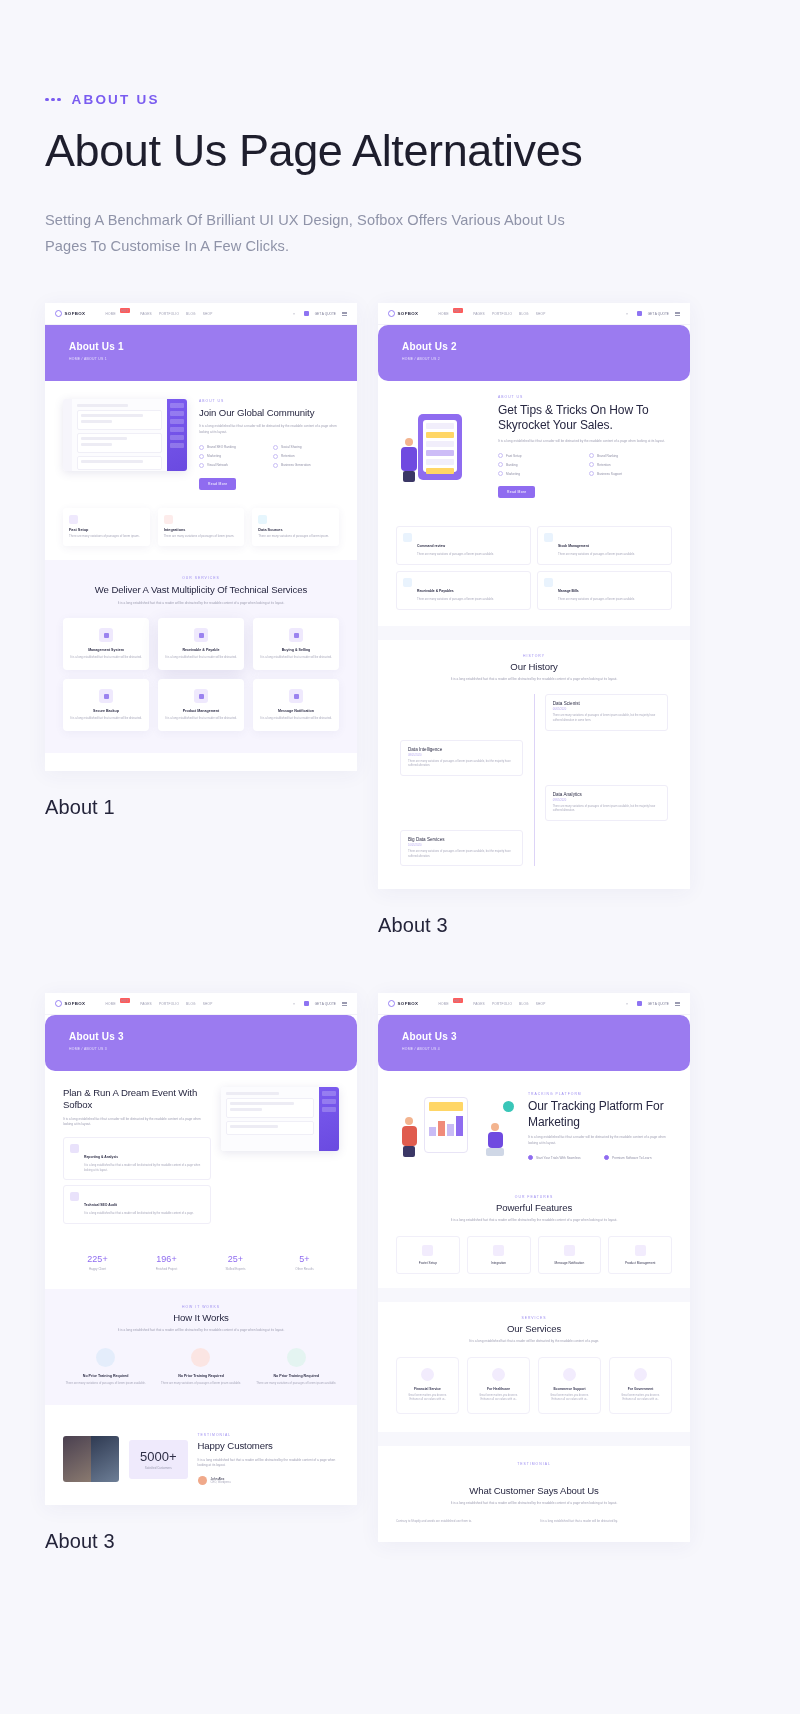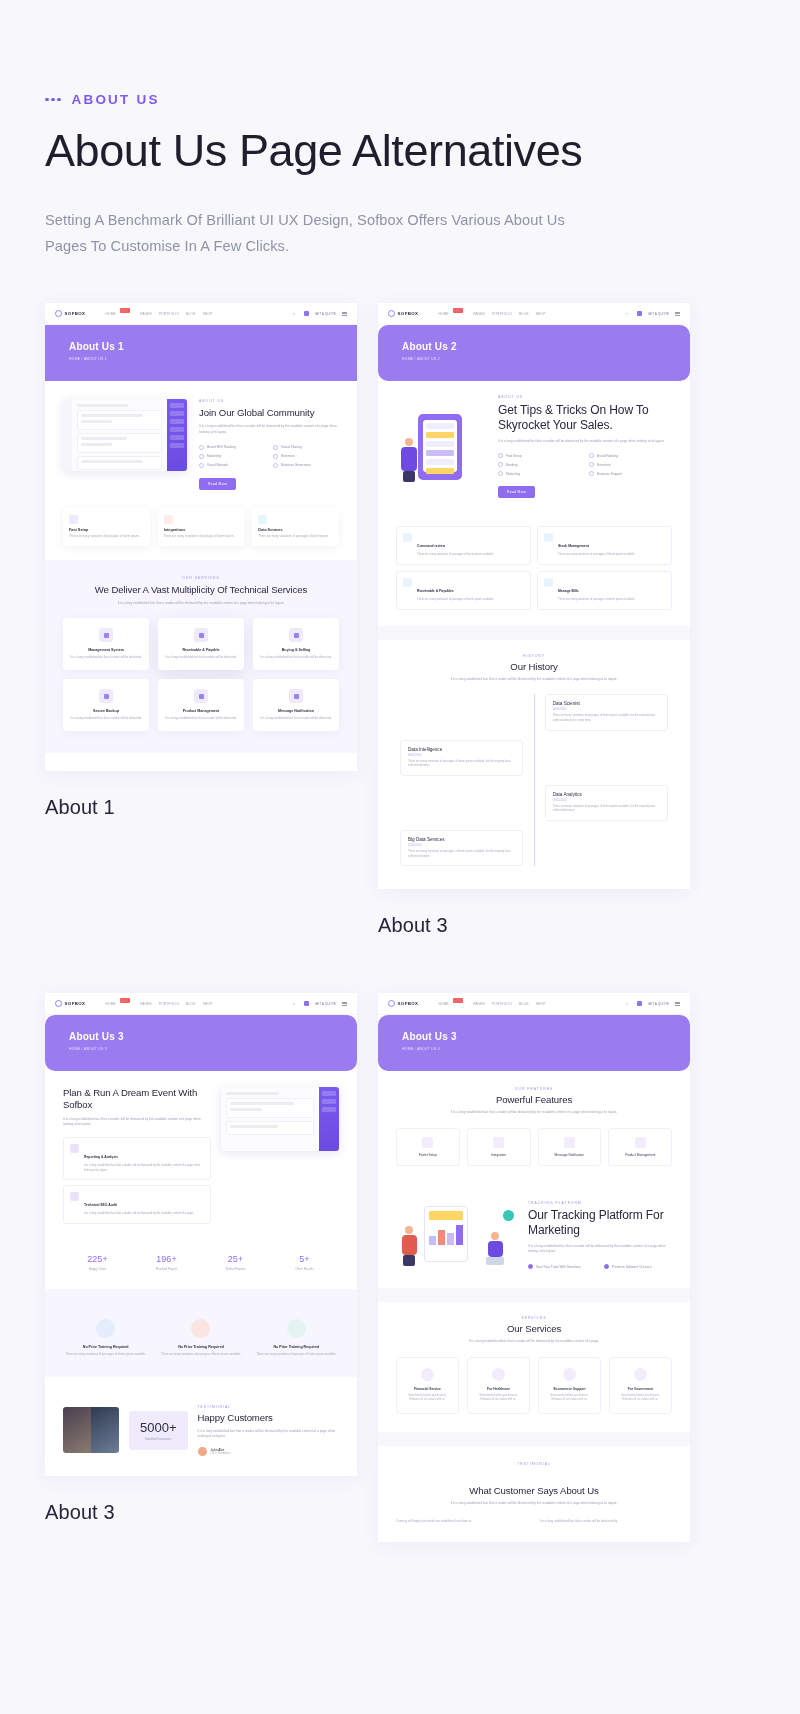"Powerful Features" div.sec { order: before "Our Tracking Platform For Marketing" -> after "Our Tracking Platform For Marketing" }
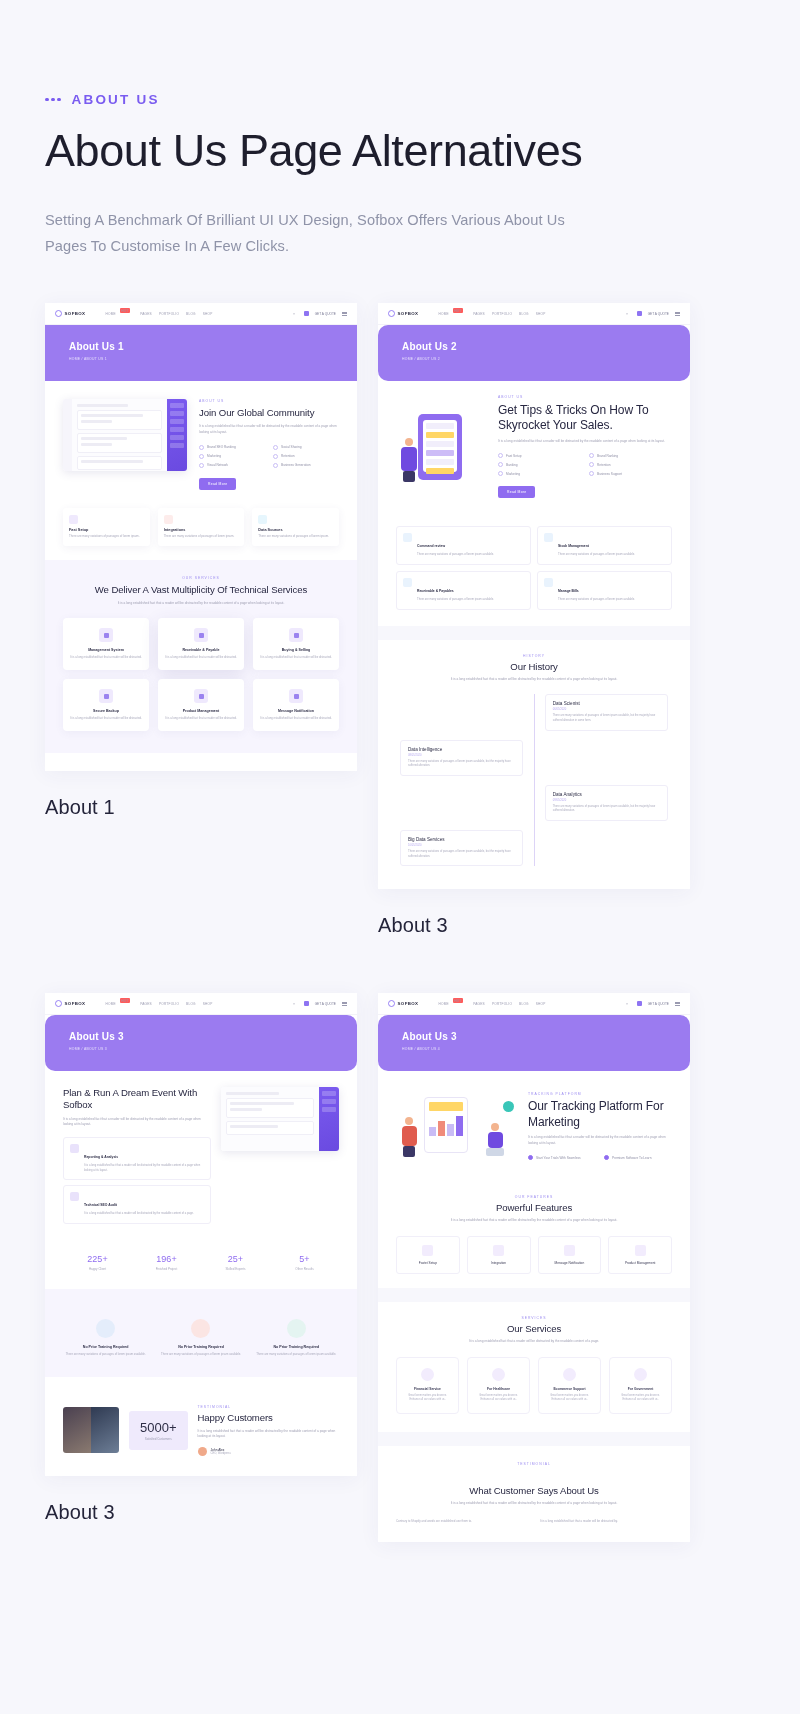"How It Works" div.center { html: none -> <div> <div>HOW IT WORKS</div> <div>How It Works</div> <div>It is a long established fact that a reader will be distracted by the readable content of a page when looking at its layout.</div> </div> }
